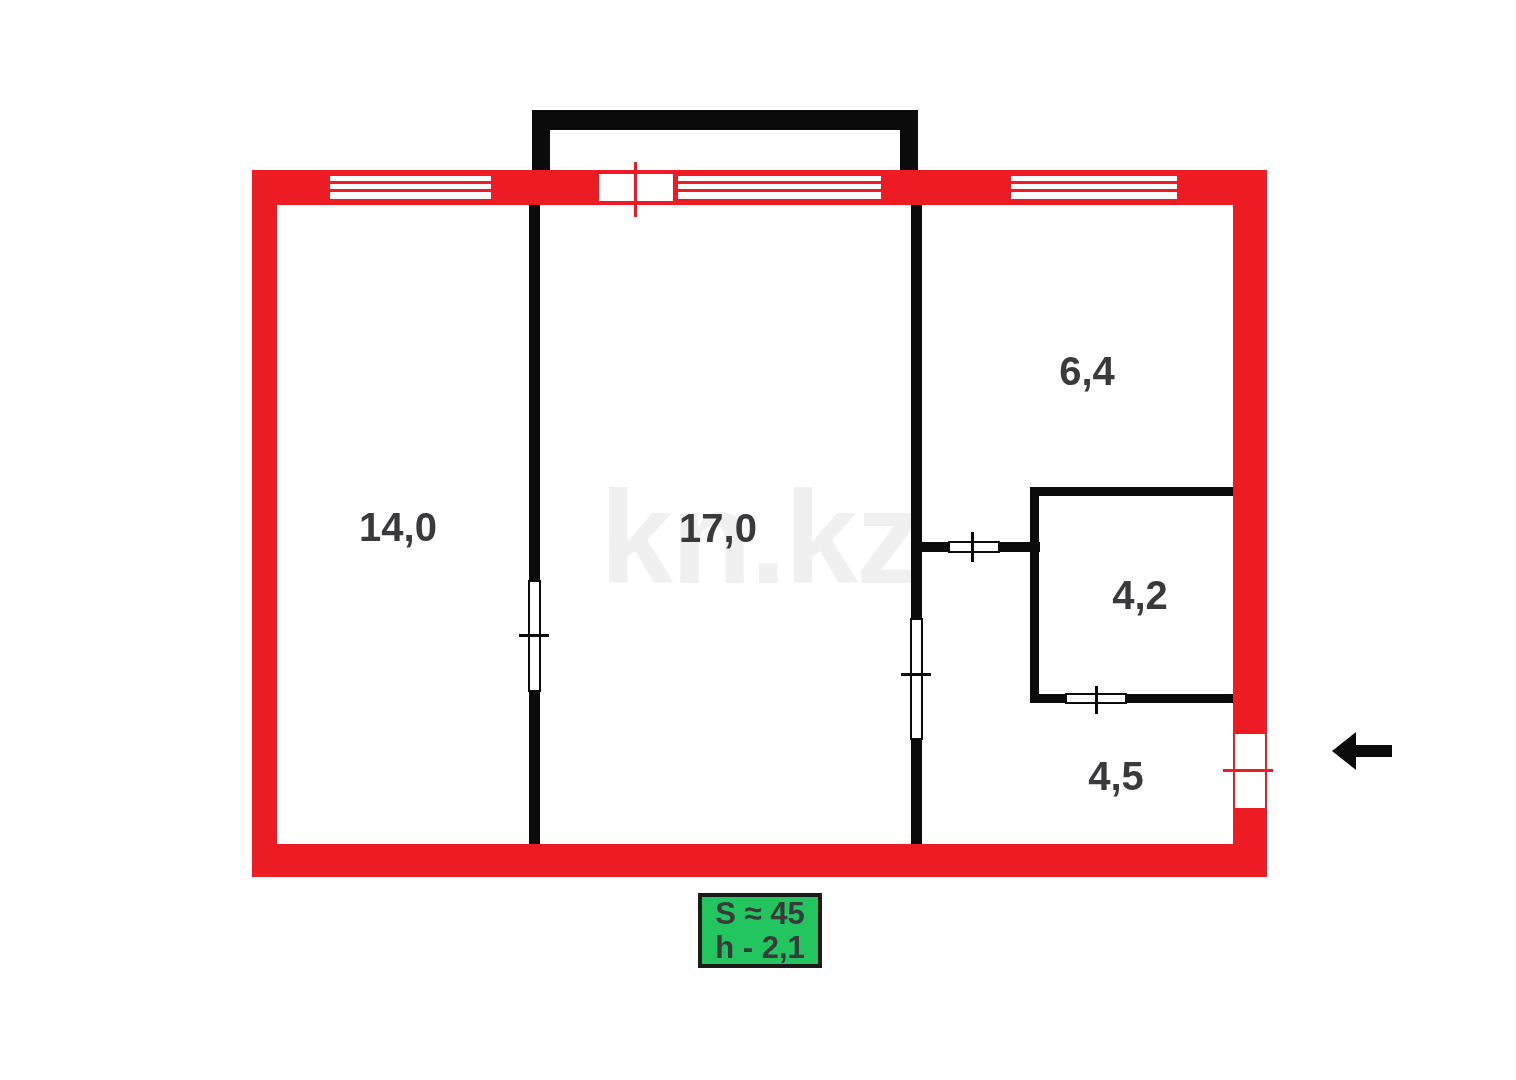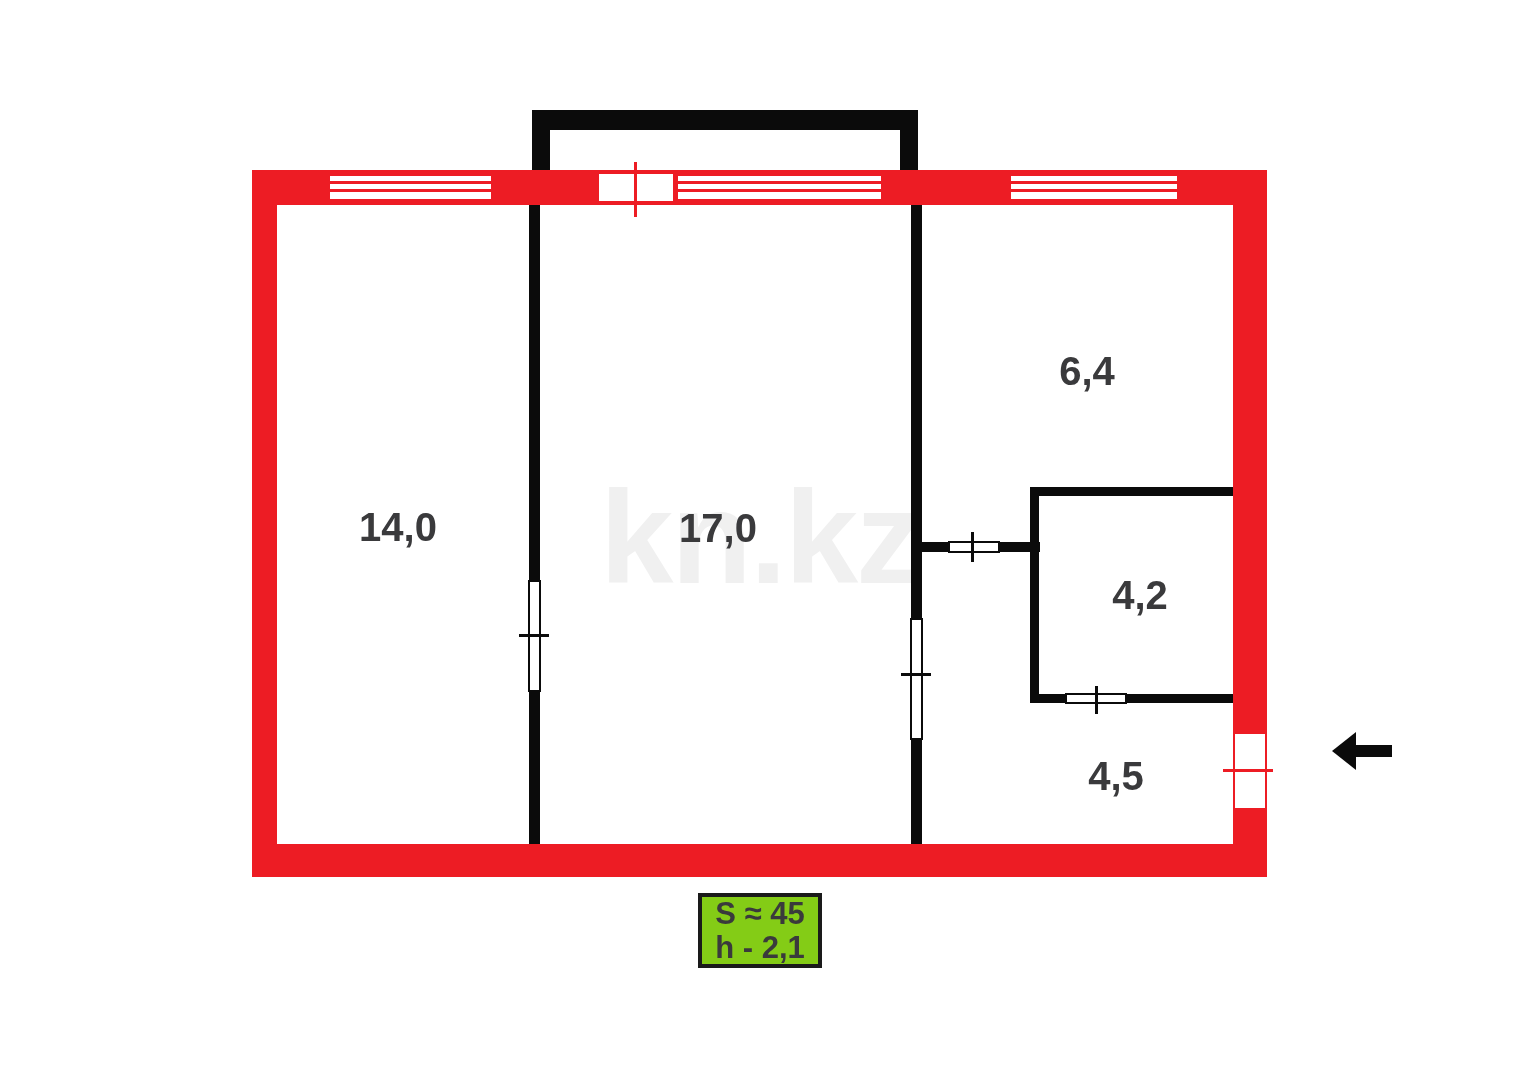"S ≈ 45" .info-box { background: #84cc16 -> #22c55e }
